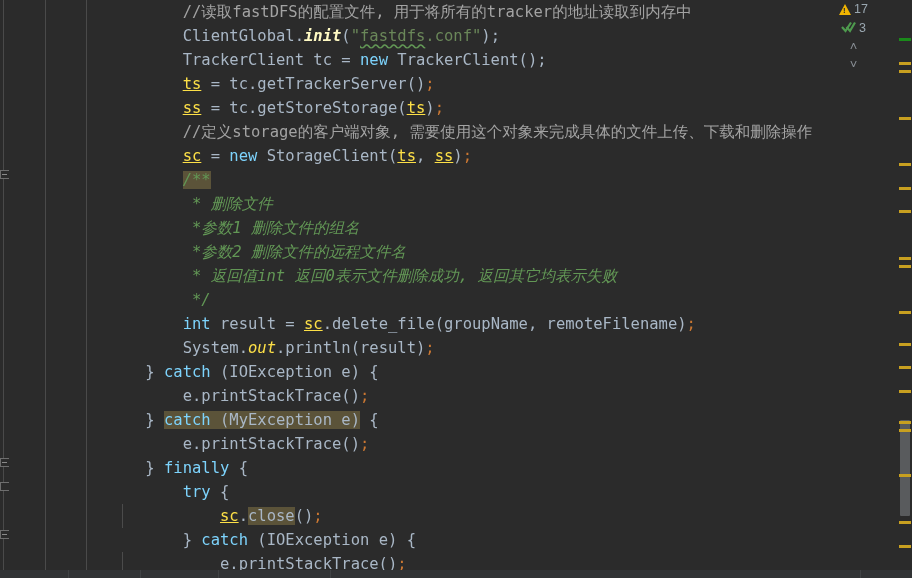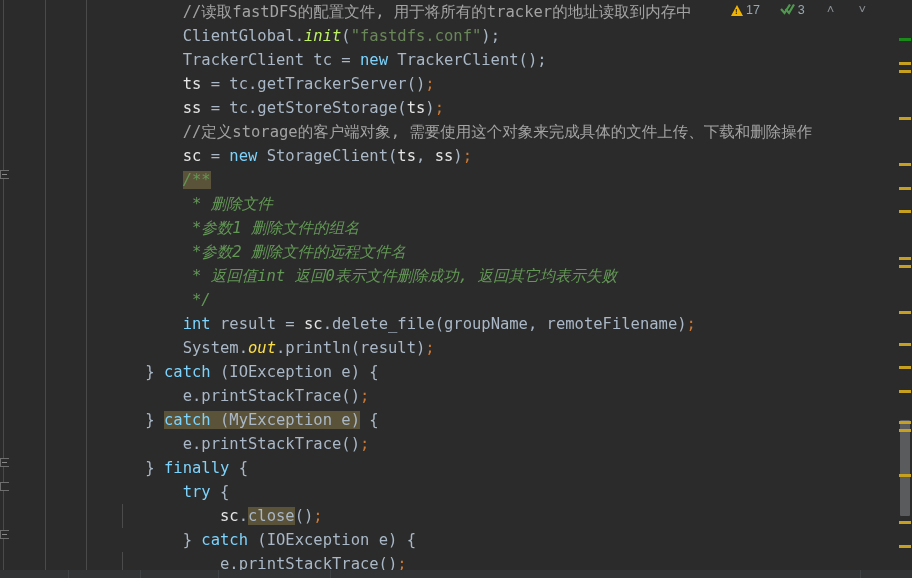"17" .inspect { flex-direction: none -> column; gap: 20px -> 4px }
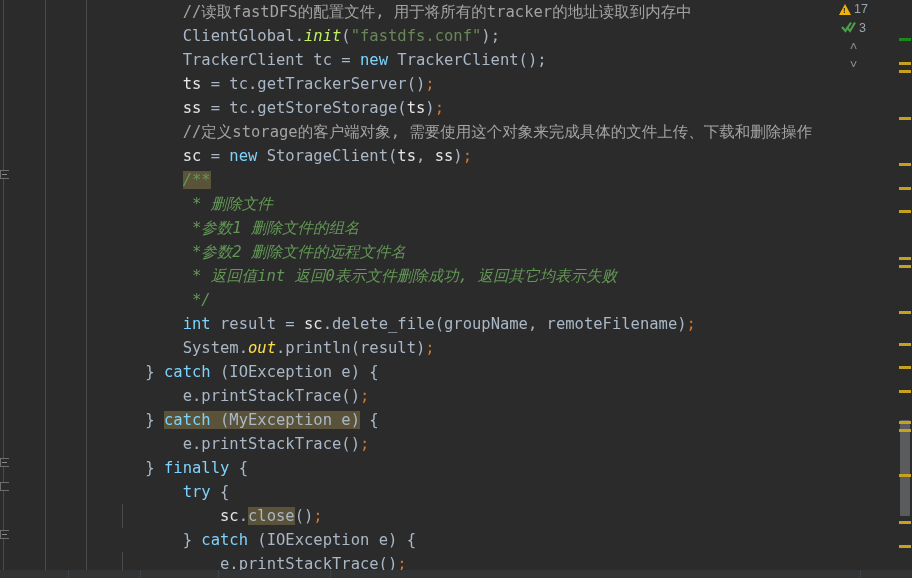"init" .mstat { color: #bef264 -> #fef9c3; font-weight: none -> bold }
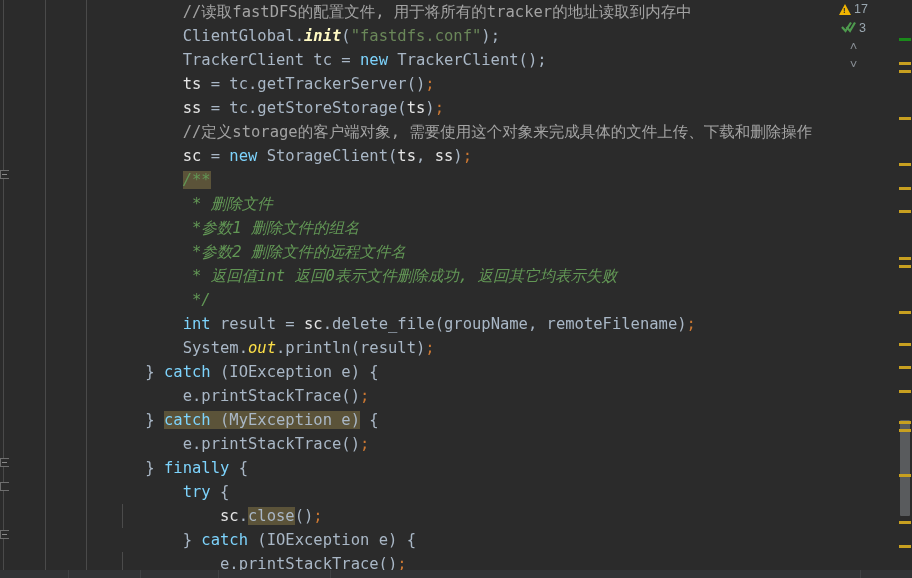"fastdfs" .wavy { text-decoration: none -> underline }
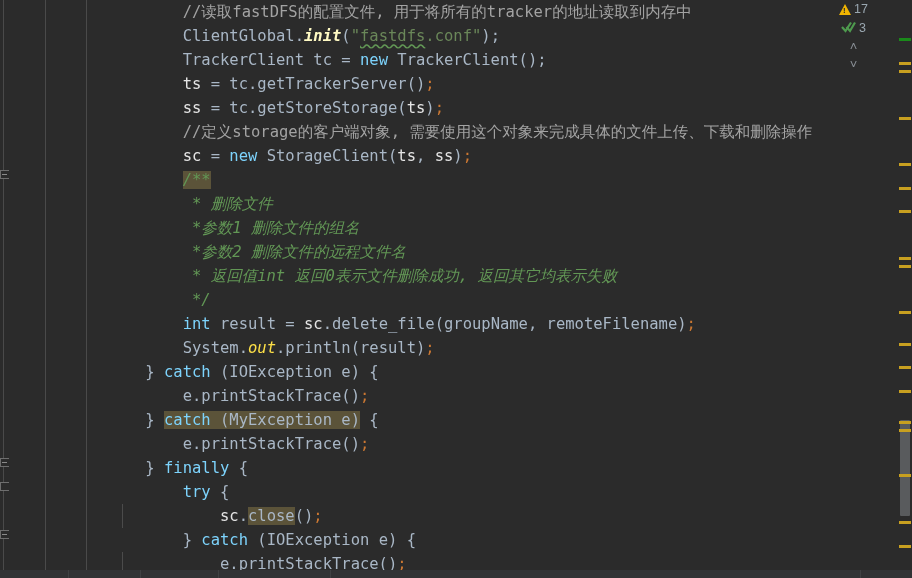"ts" .fld { color: #e5e5e5 -> #fde047; text-decoration: none -> underline }
